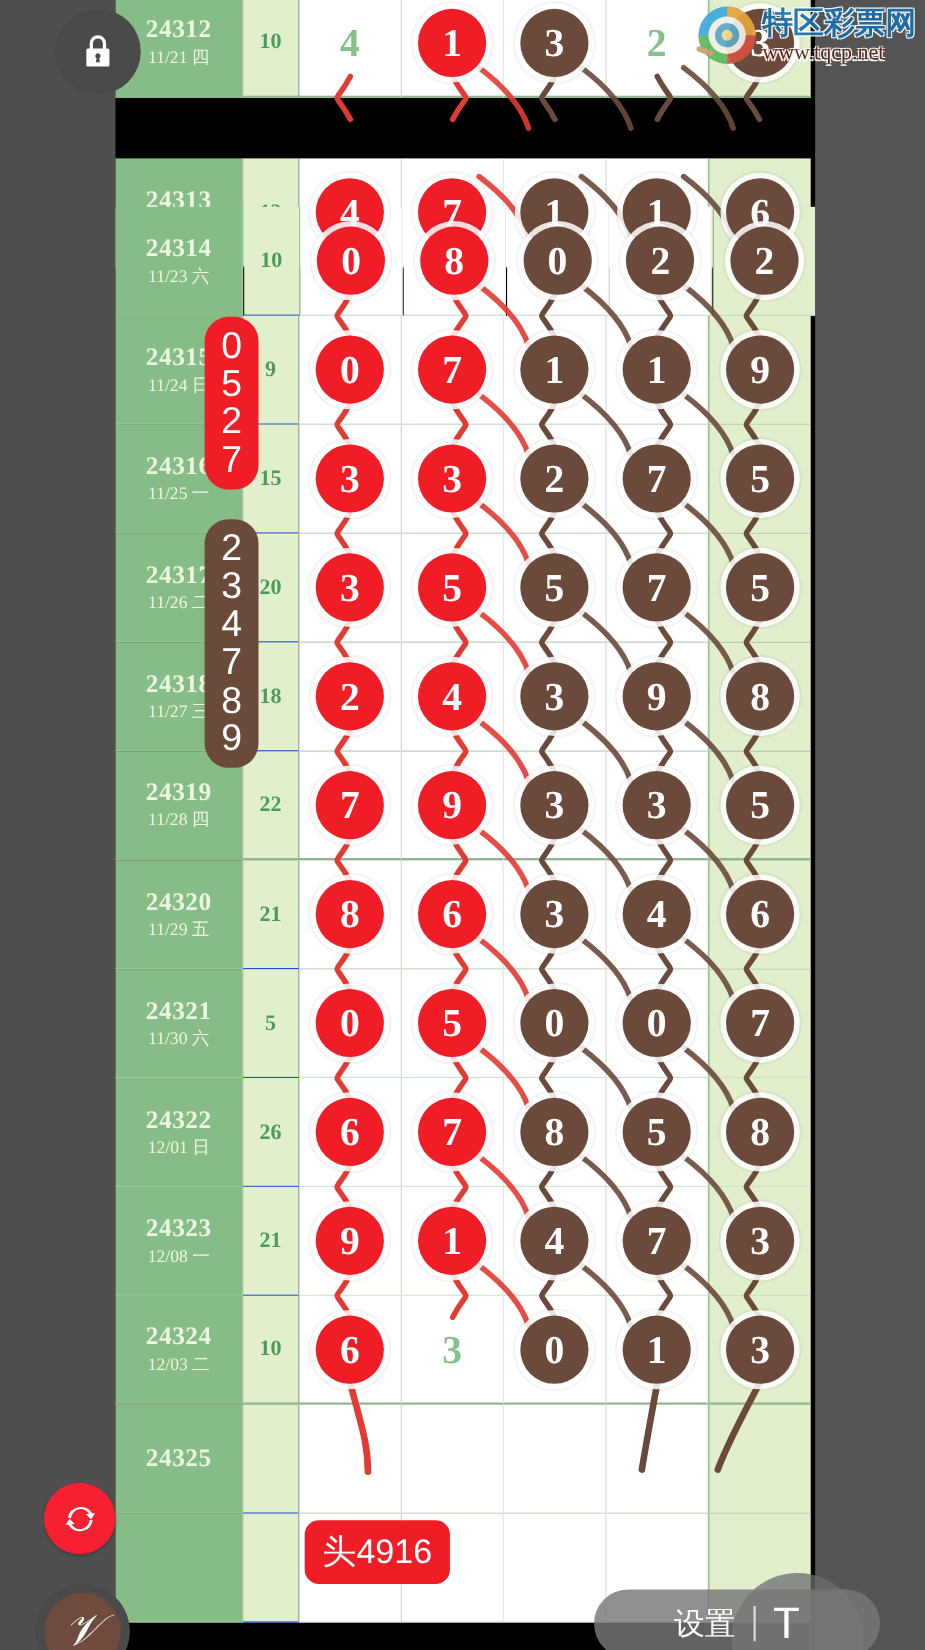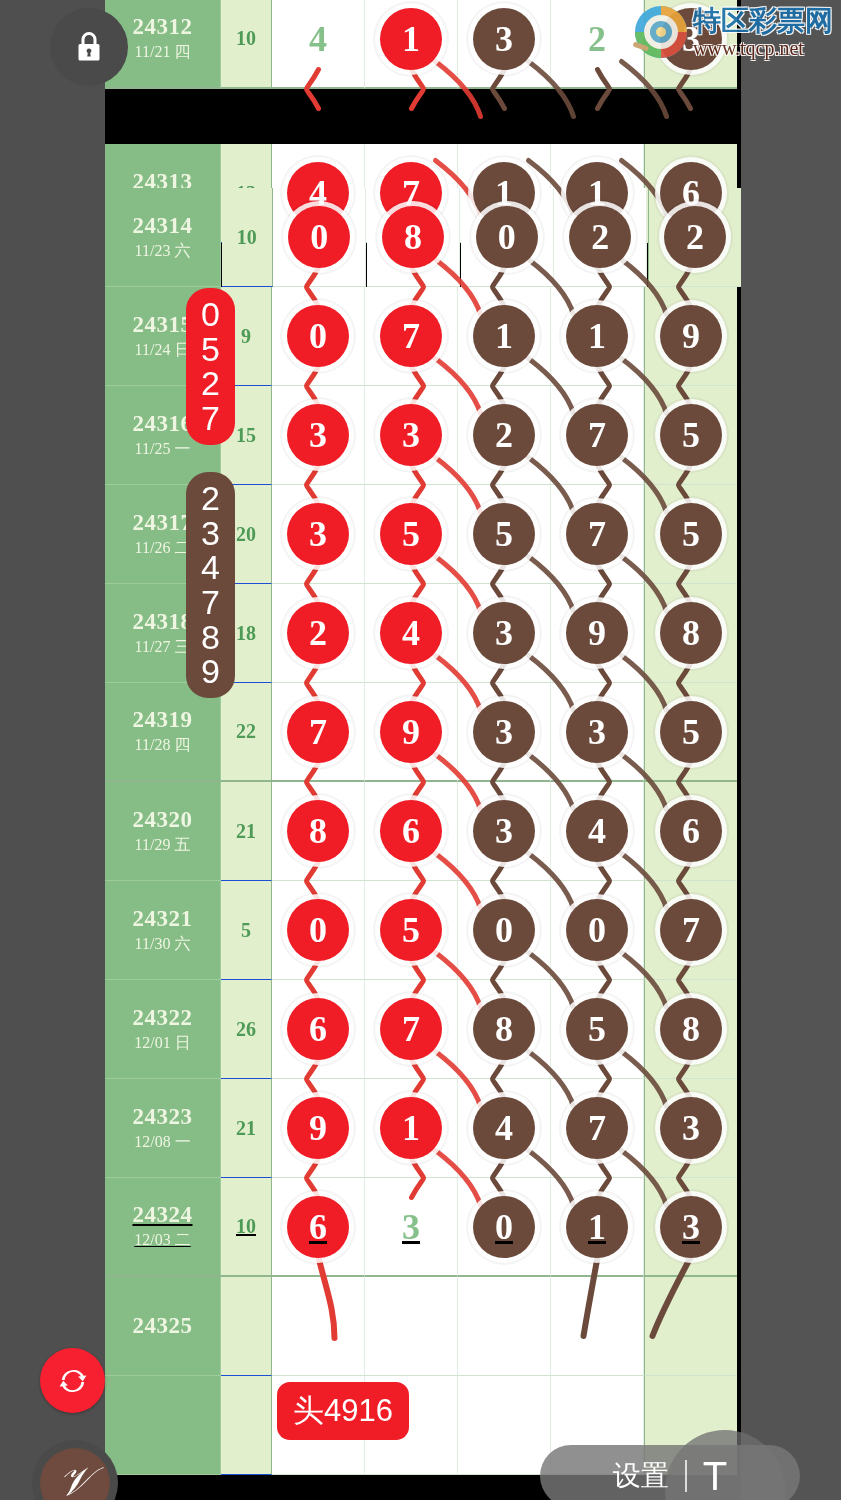"24324" div.row { text-decoration: underline -> none }
